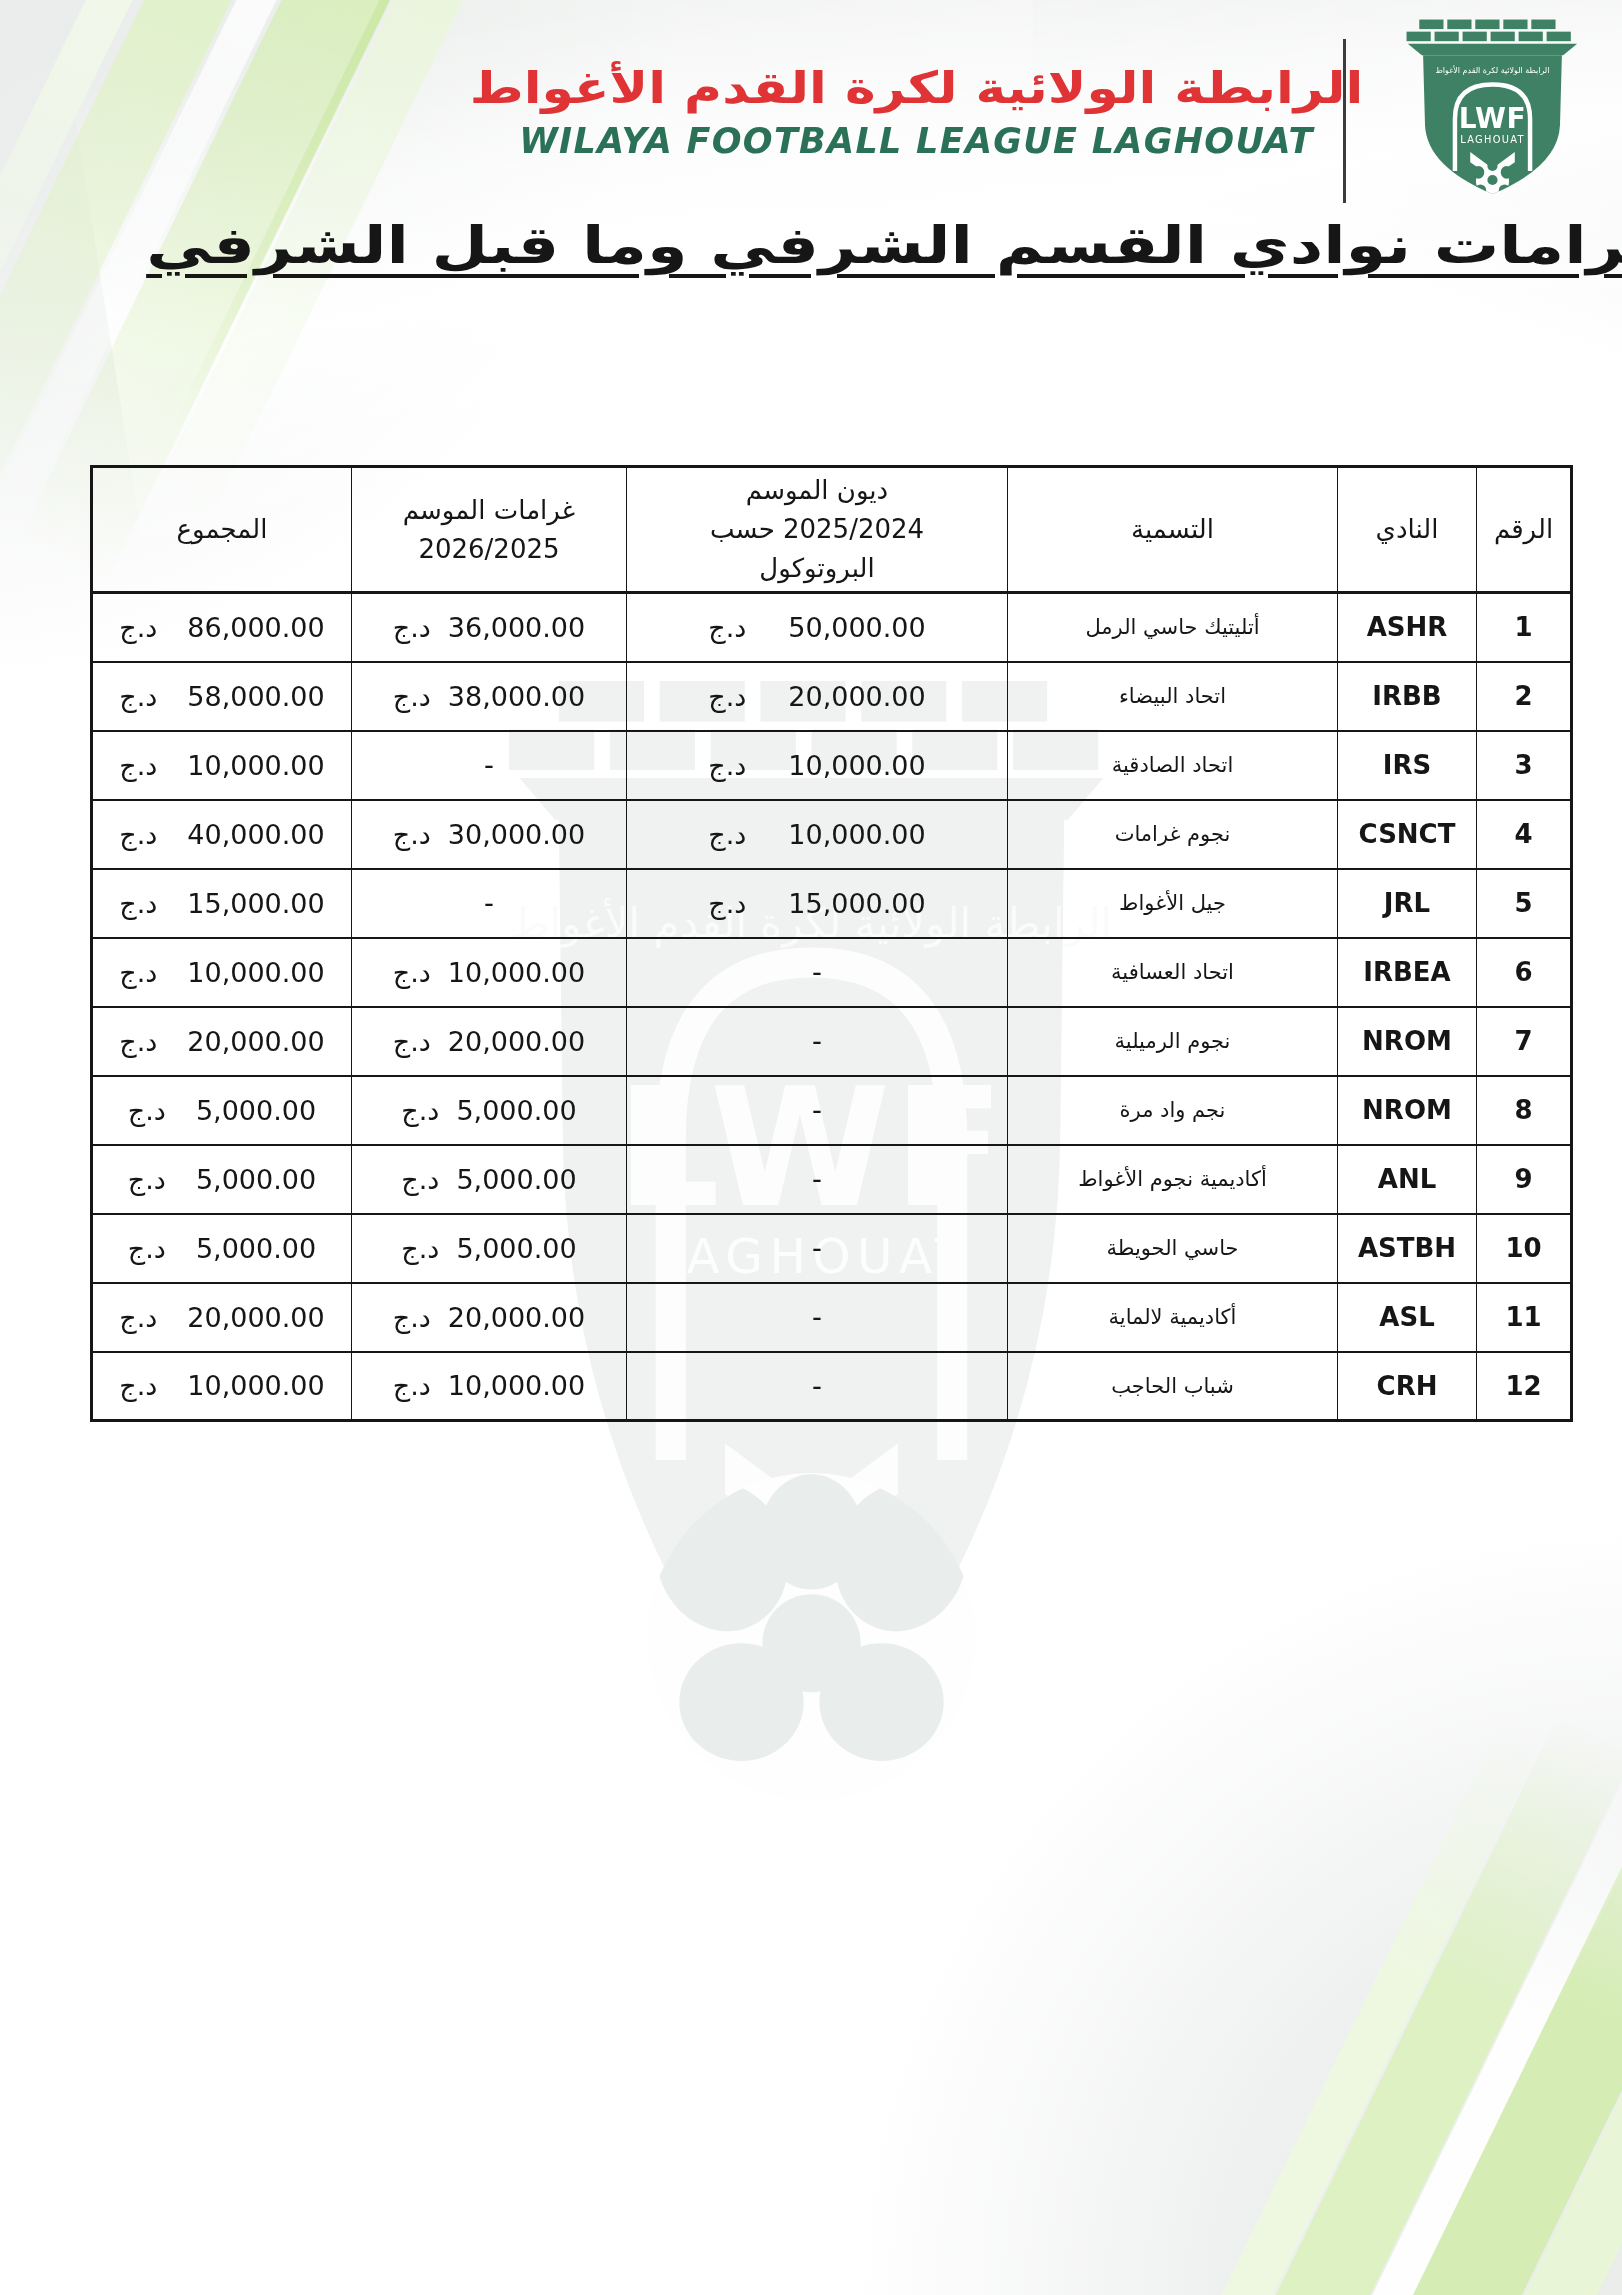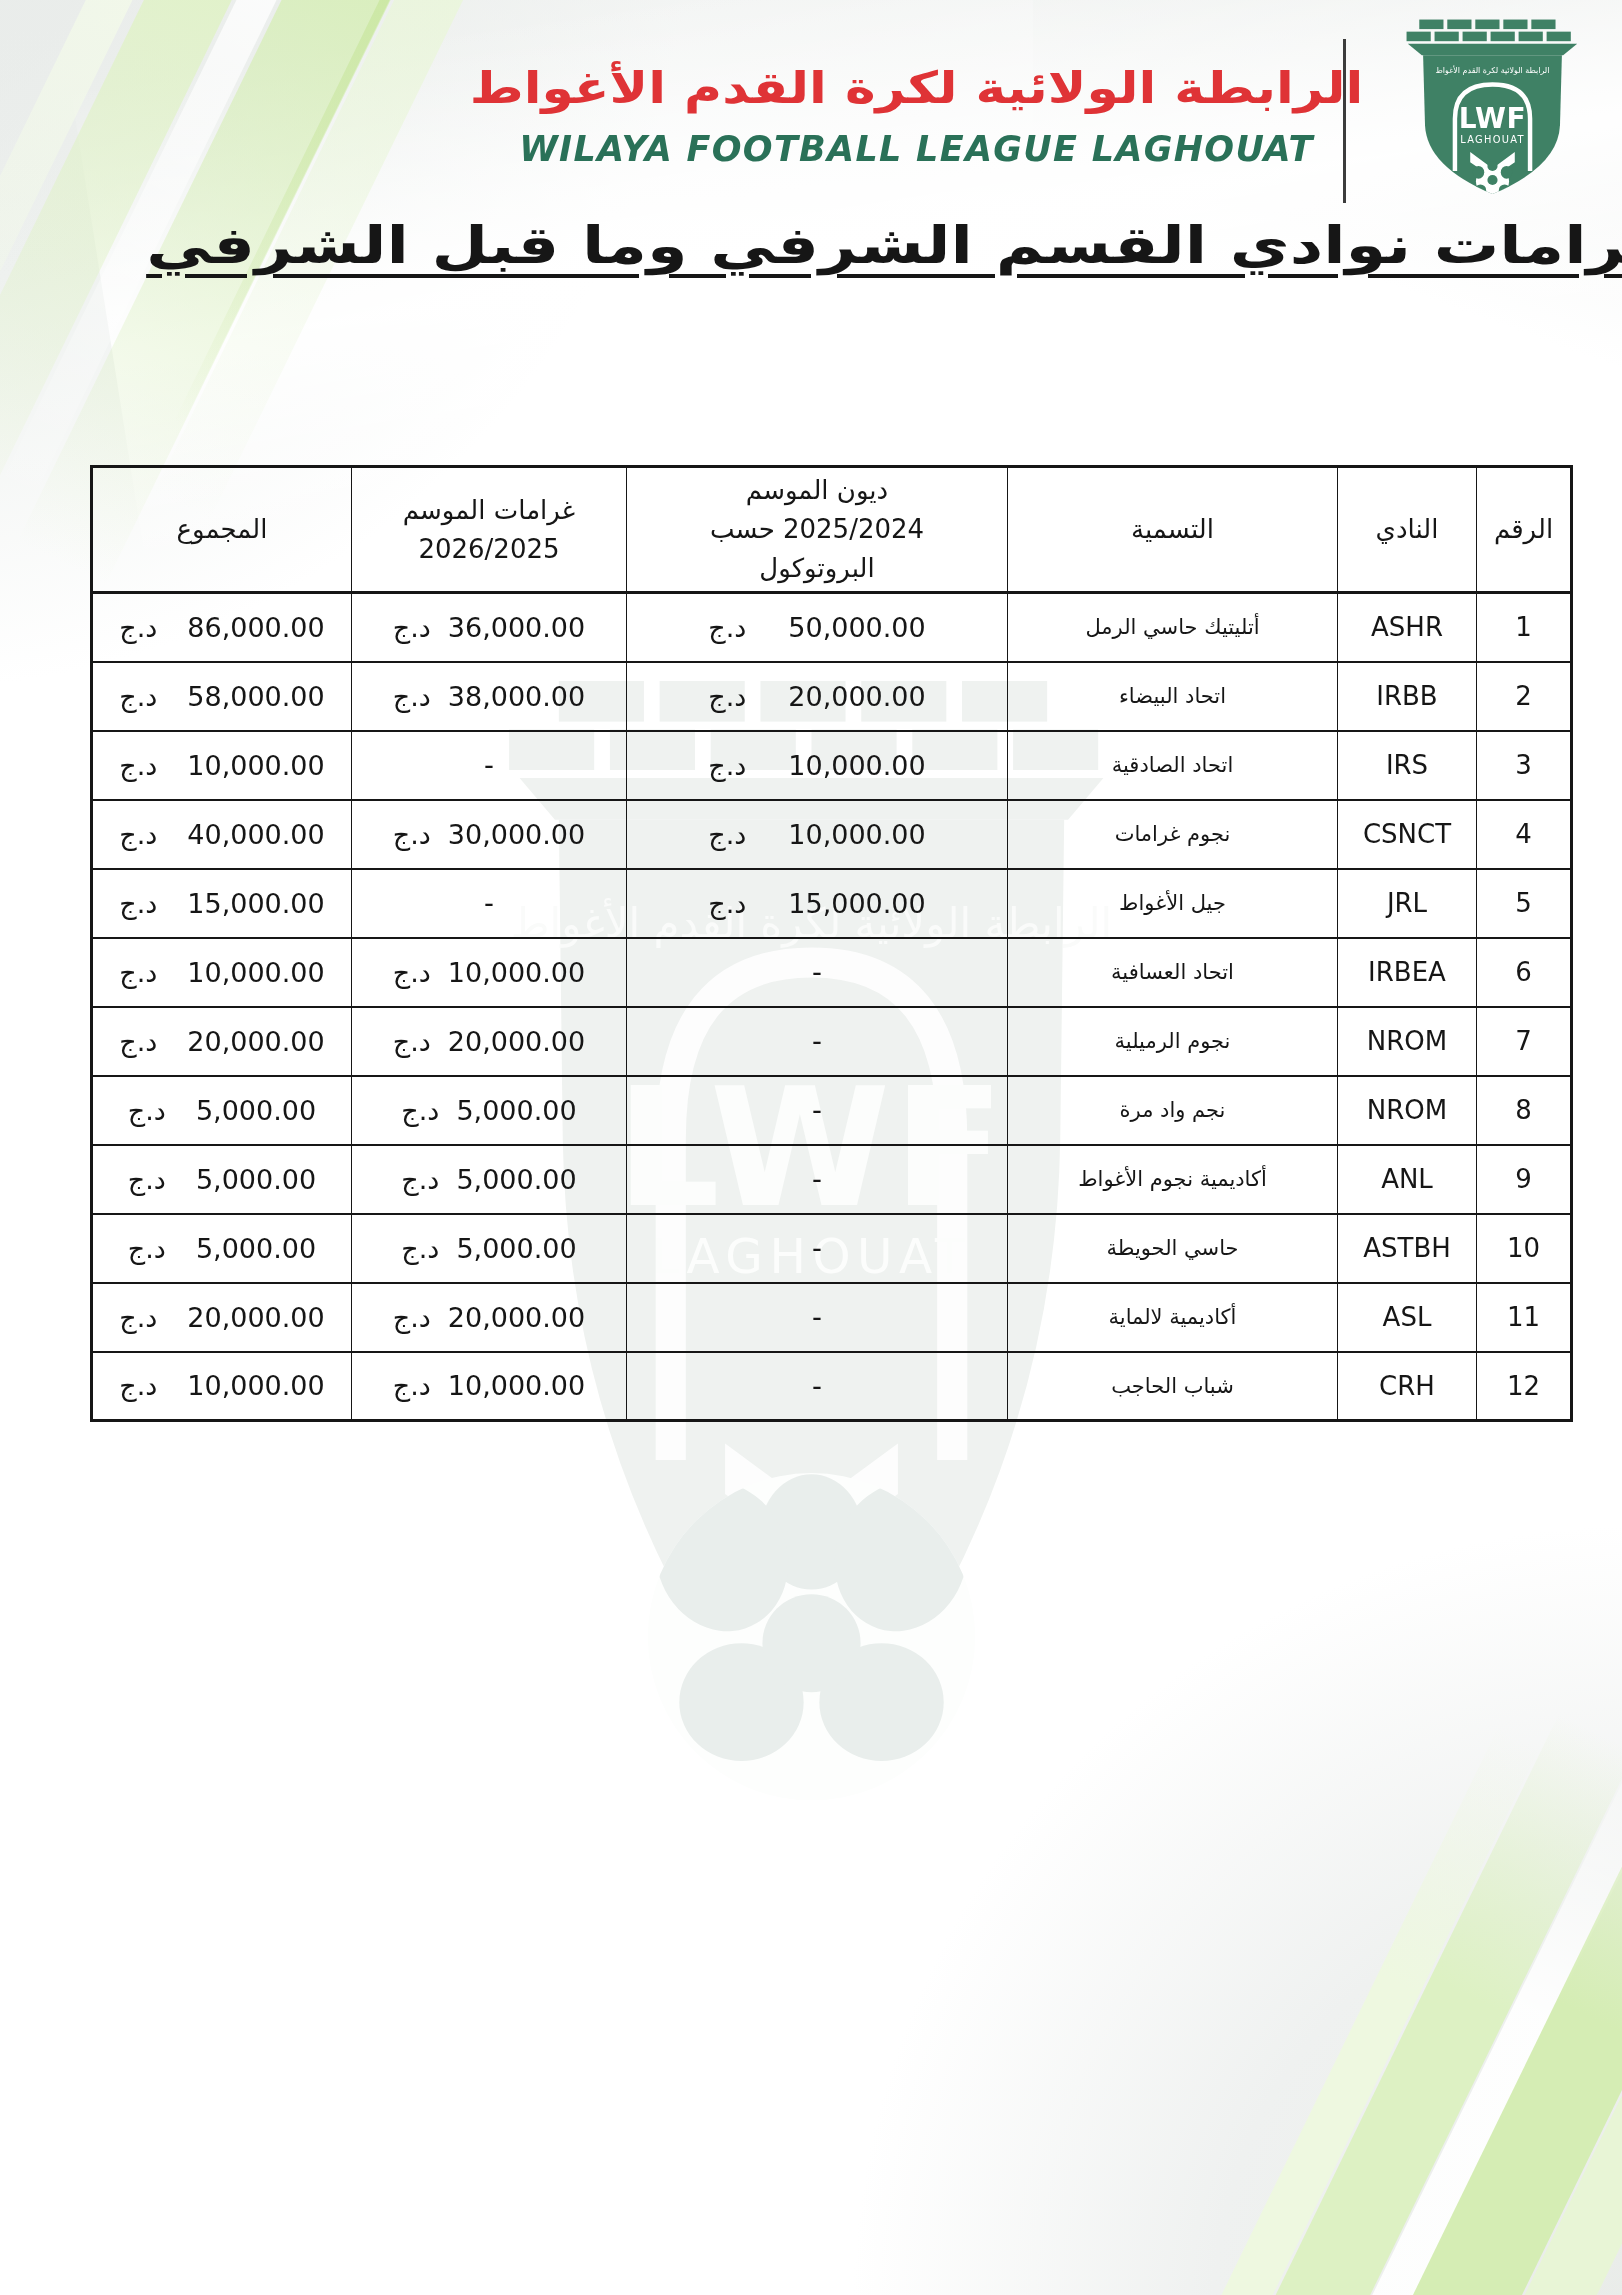"WILAYA FOOTBALL LEAGUE LAGHOUAT" .org-en { margin-top: 12px -> 4px }
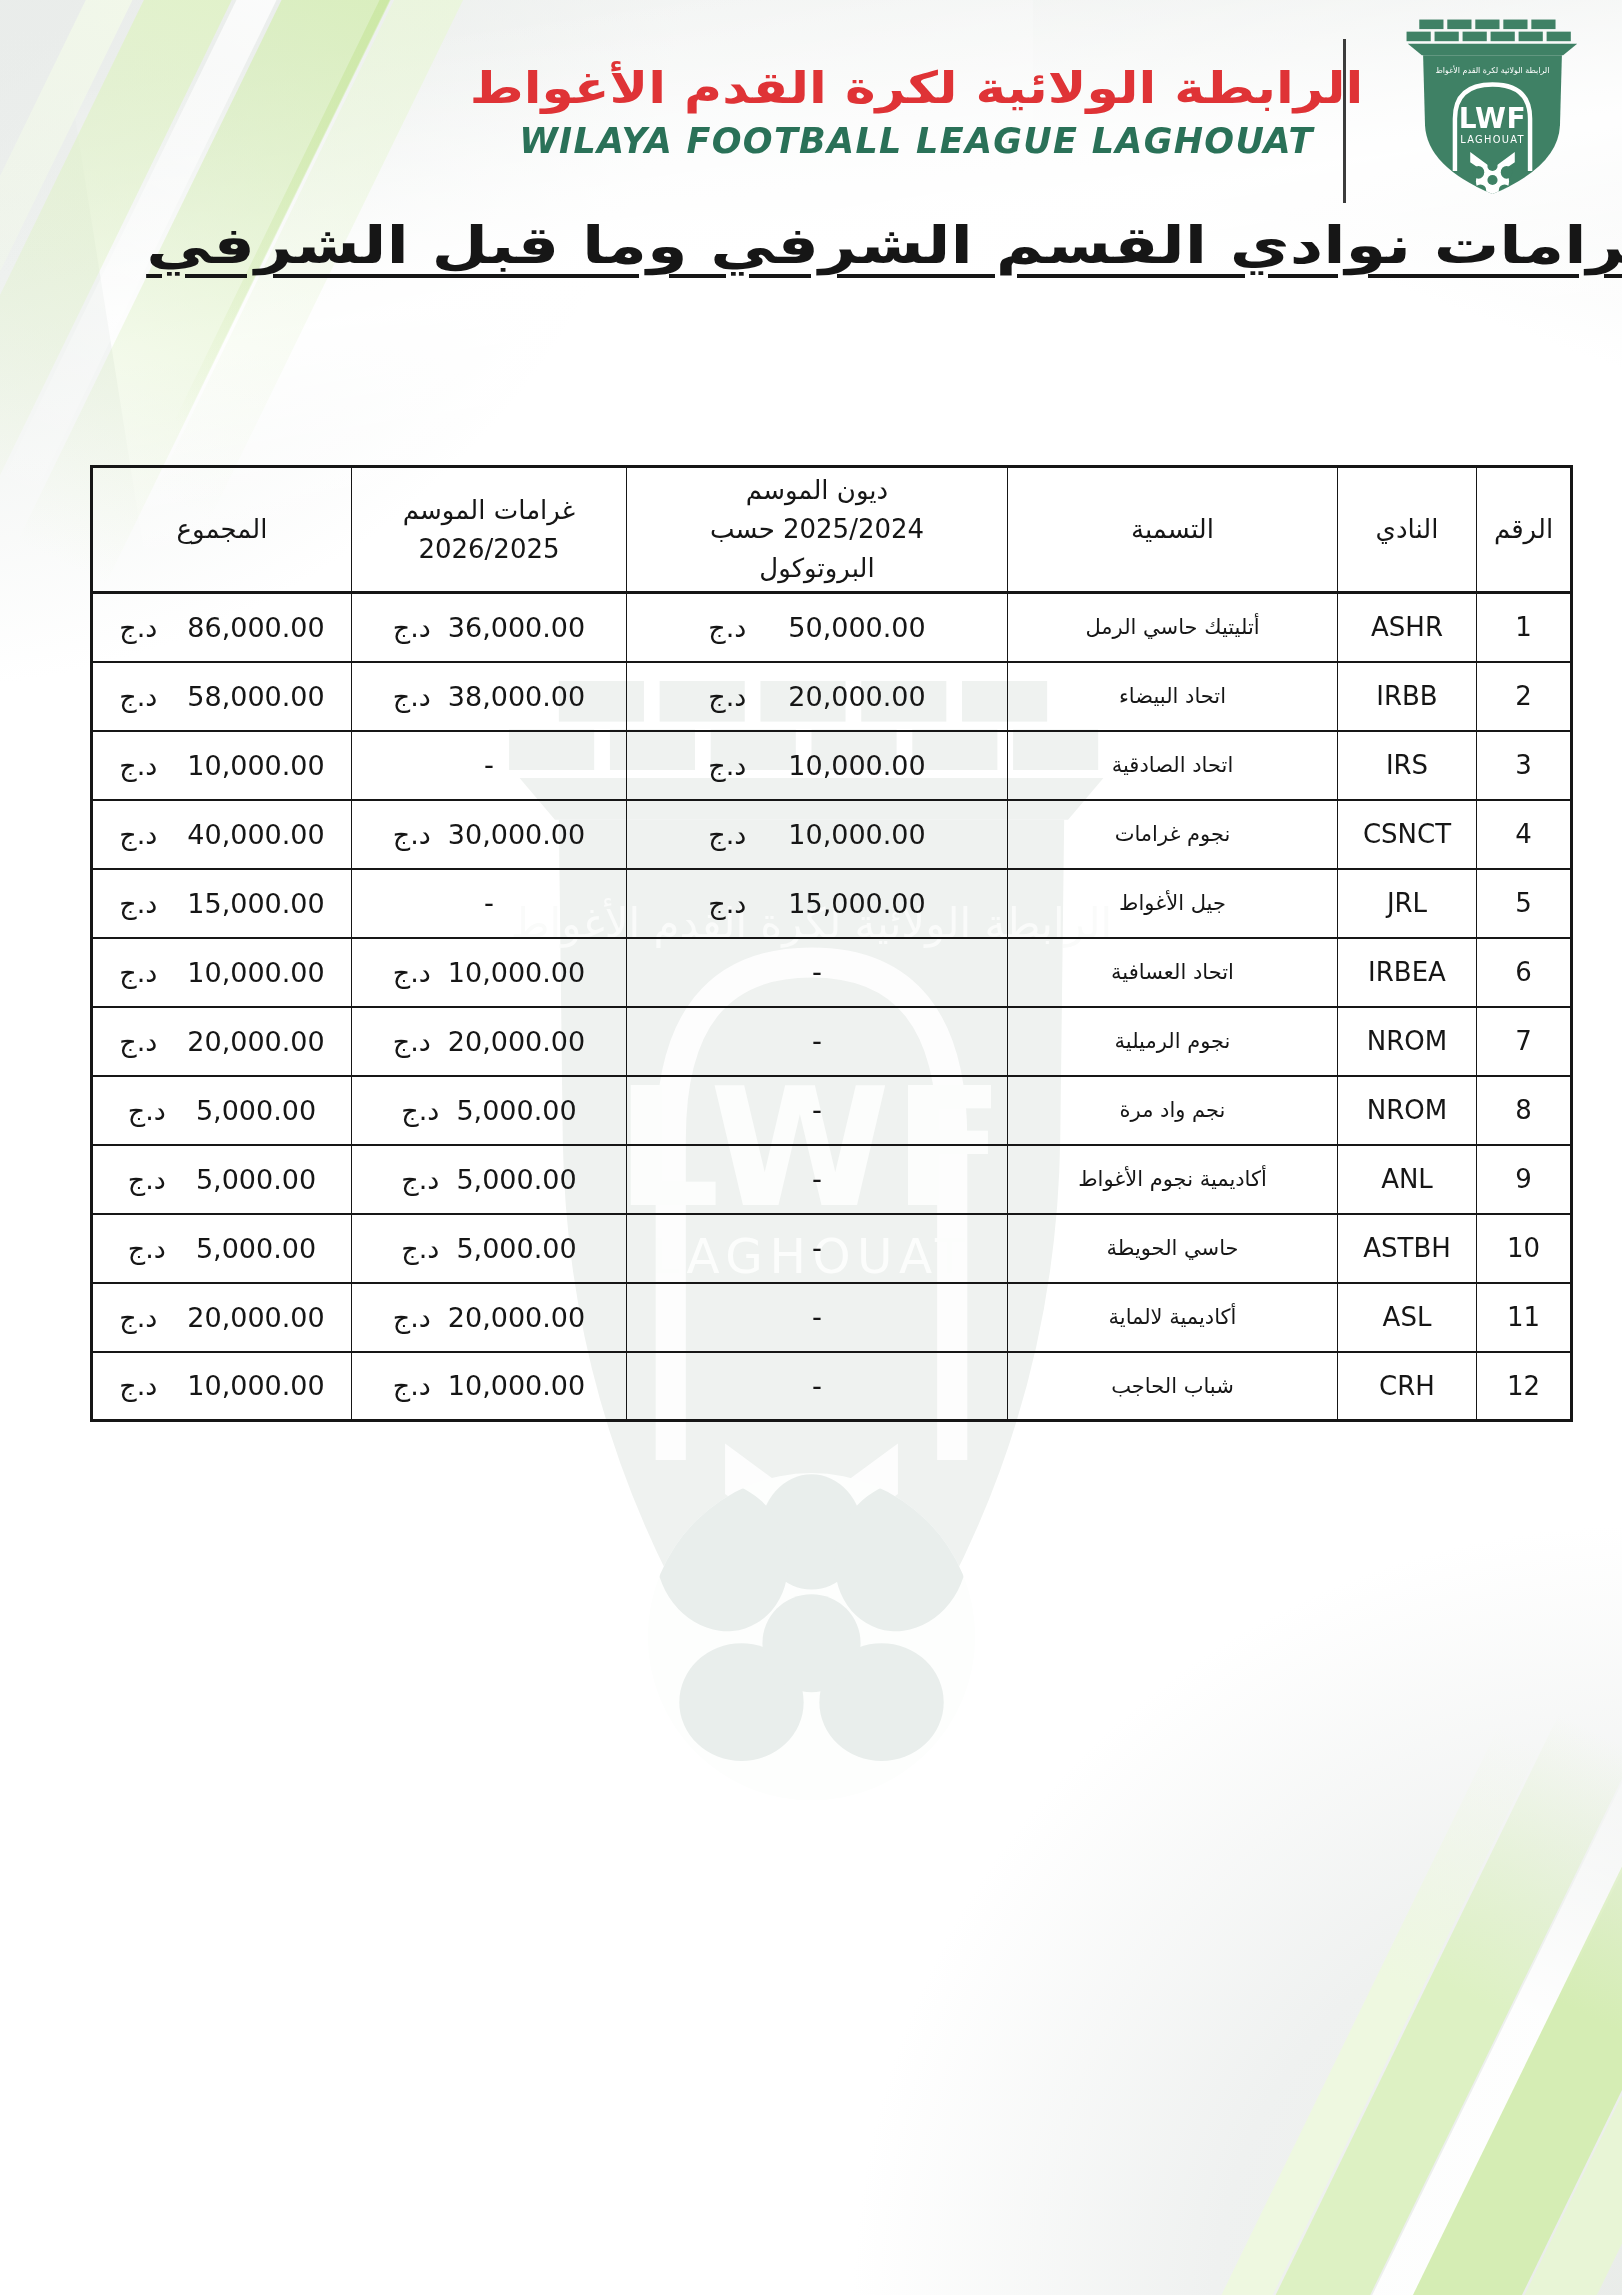"ASHR" td.col-club,td.col-rank { font-weight: none -> bold }
